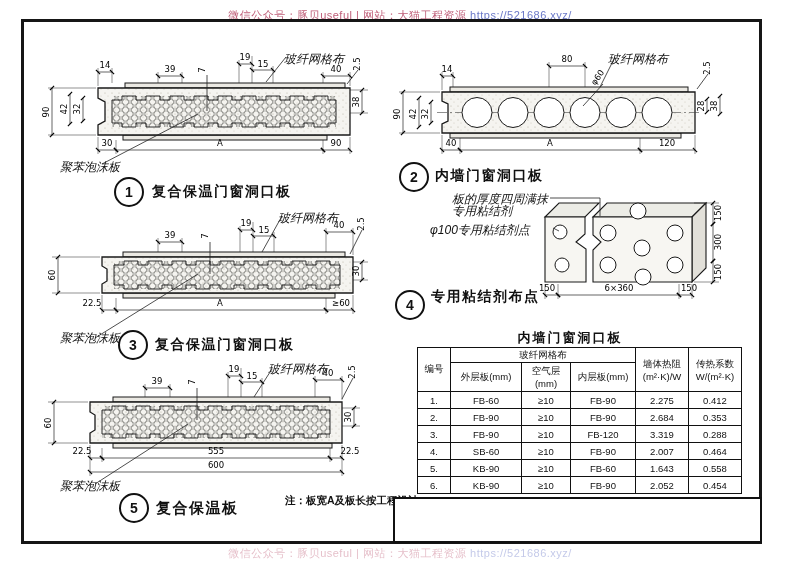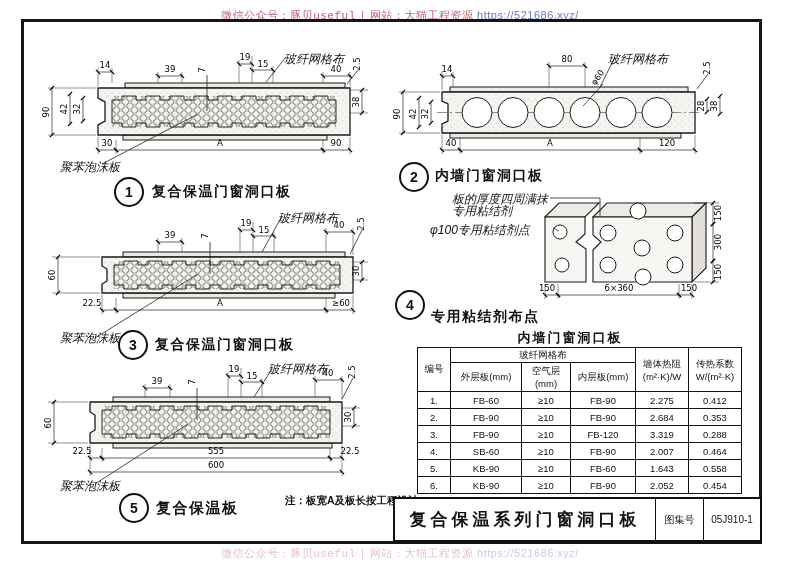"微信公众号：豚贝useful" .watermark .wm-a { font-family: Liberation Mono, monospace -> none }
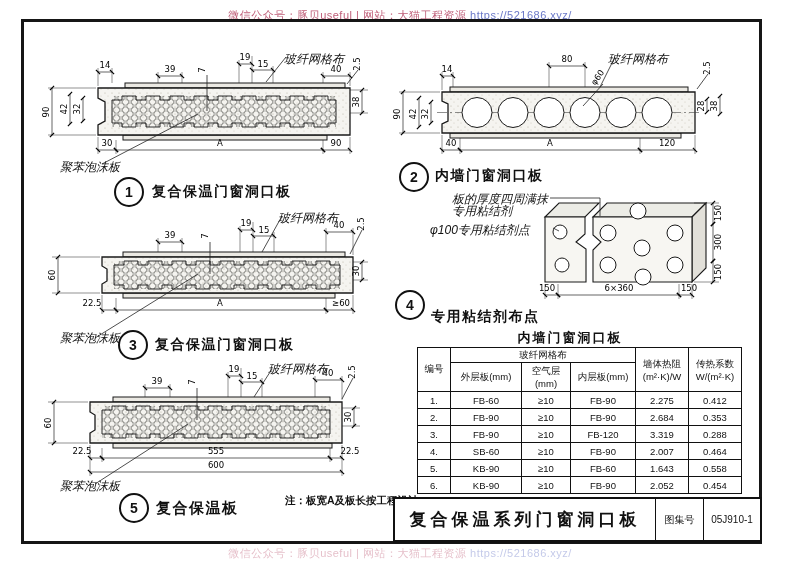"专用粘结剂布点" div.figtitle { top: 308px -> 288px }
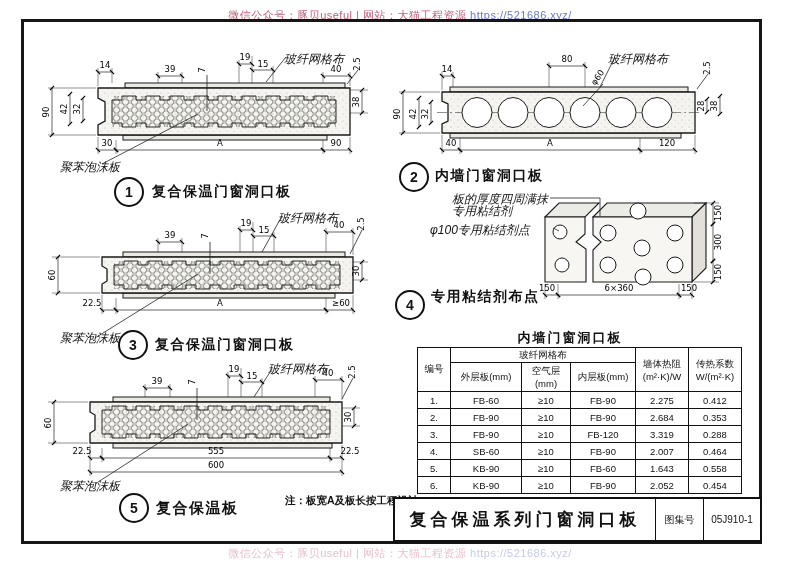"复合保温系列门窗洞口板" div.tb-r1 { html: <div> <div>复合保温系列门窗洞口板</div> <div>图集号</div> <div>05J910-1</div> </div> -> none }
